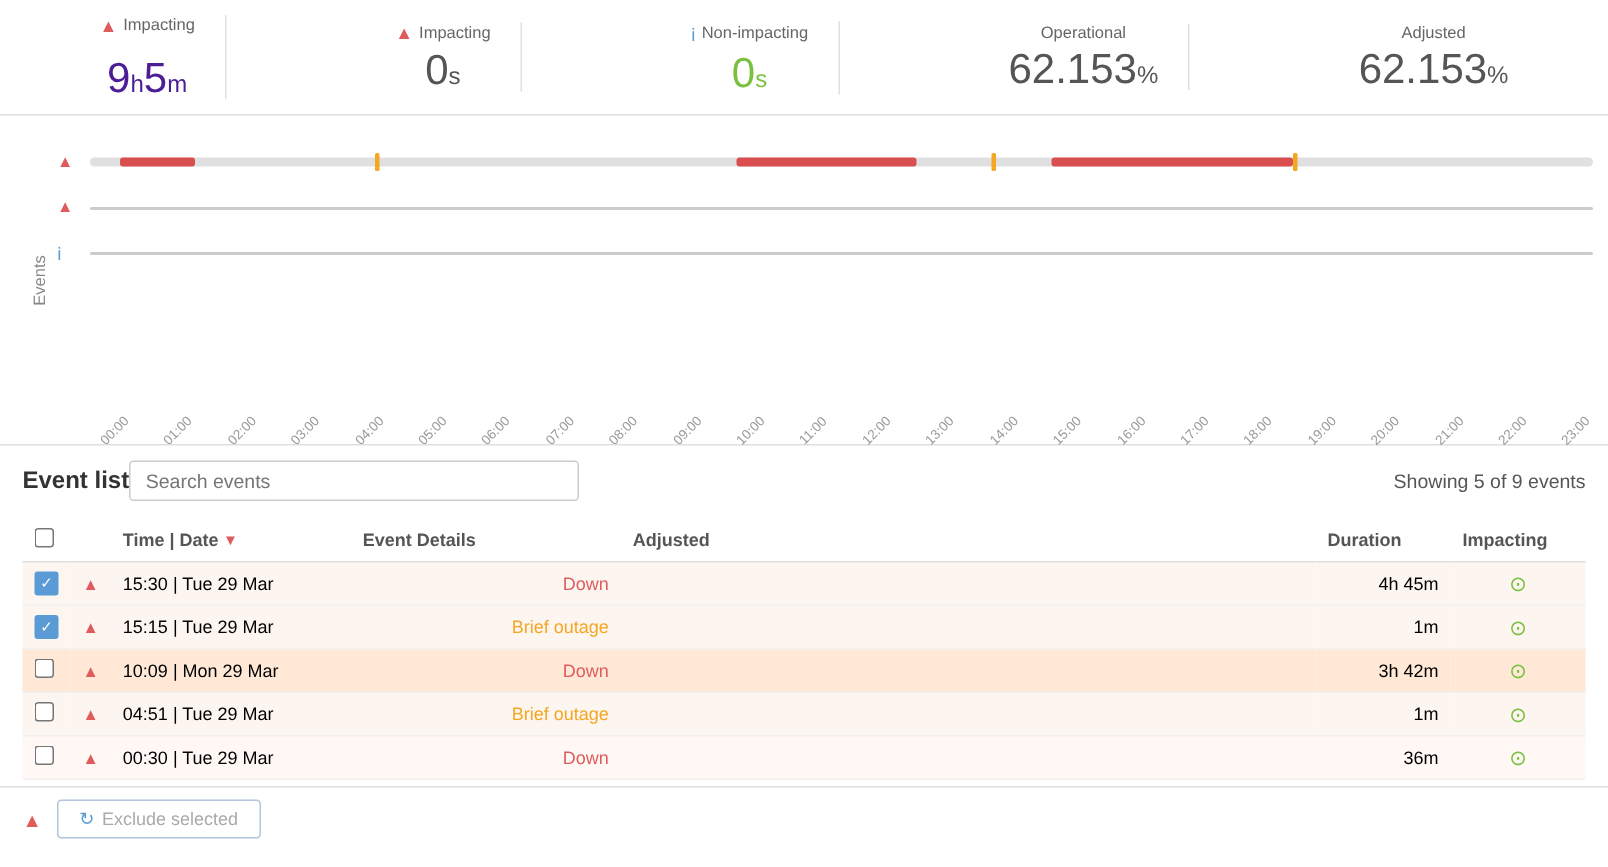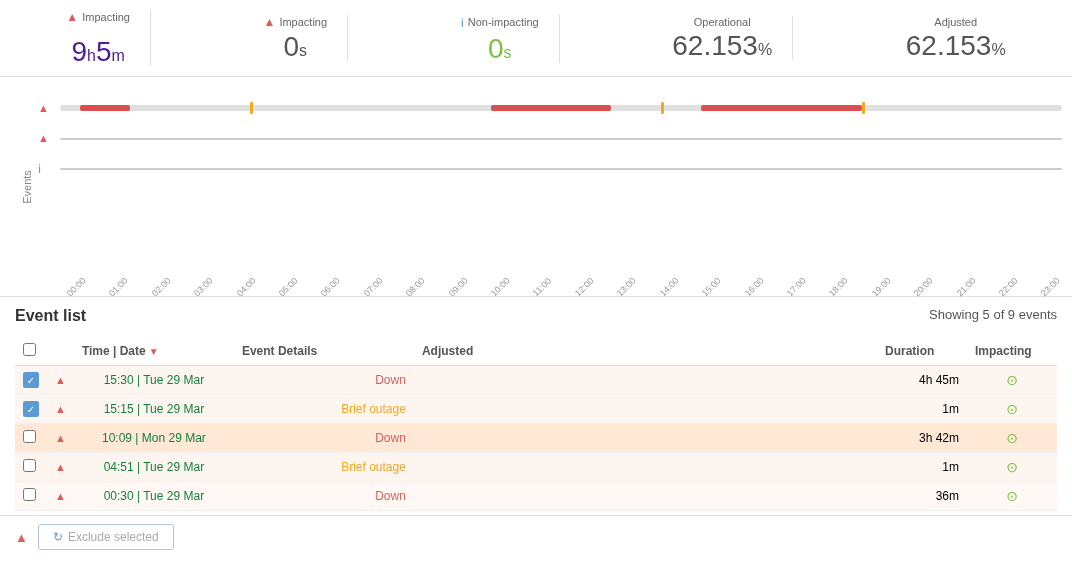"Event list" .event-list-header { align-items: none -> center }
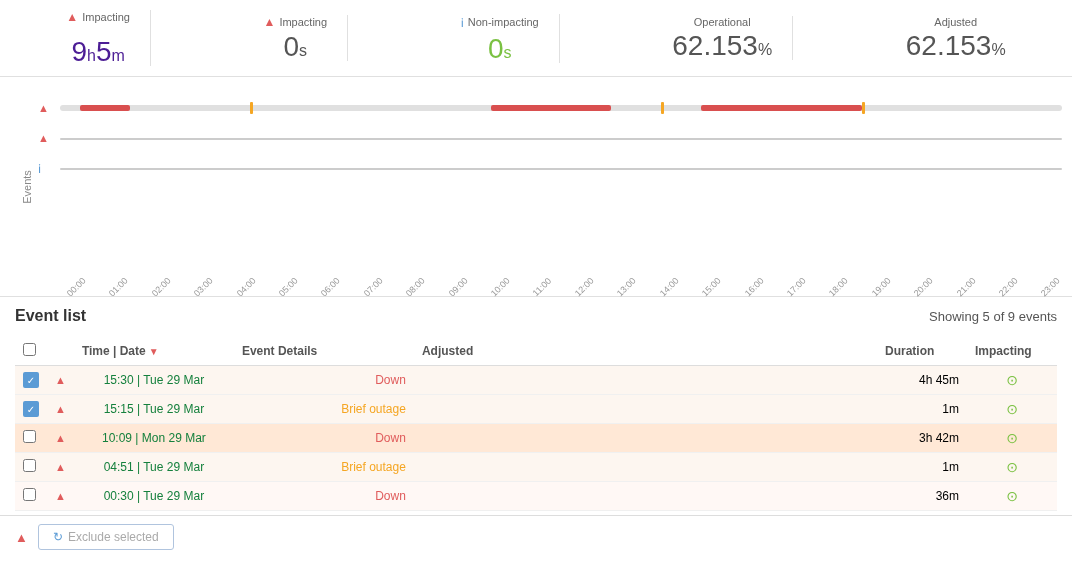"Search events" input.search-box { html: none -> <input> }
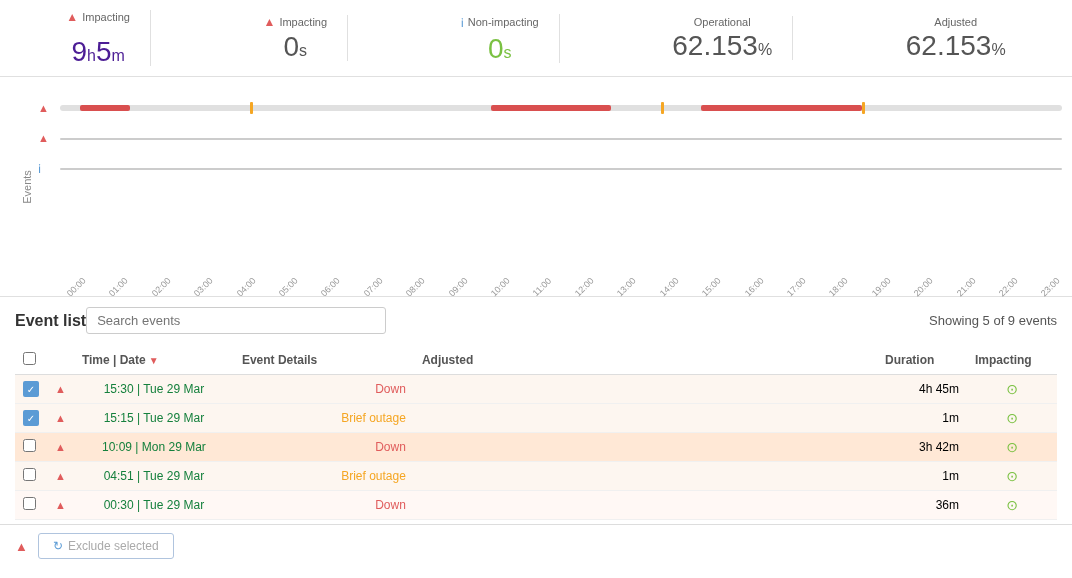"15:30 | Tue 29 Mar" .time-cell { color: #15803d -> #000000; text-align: center -> none }
